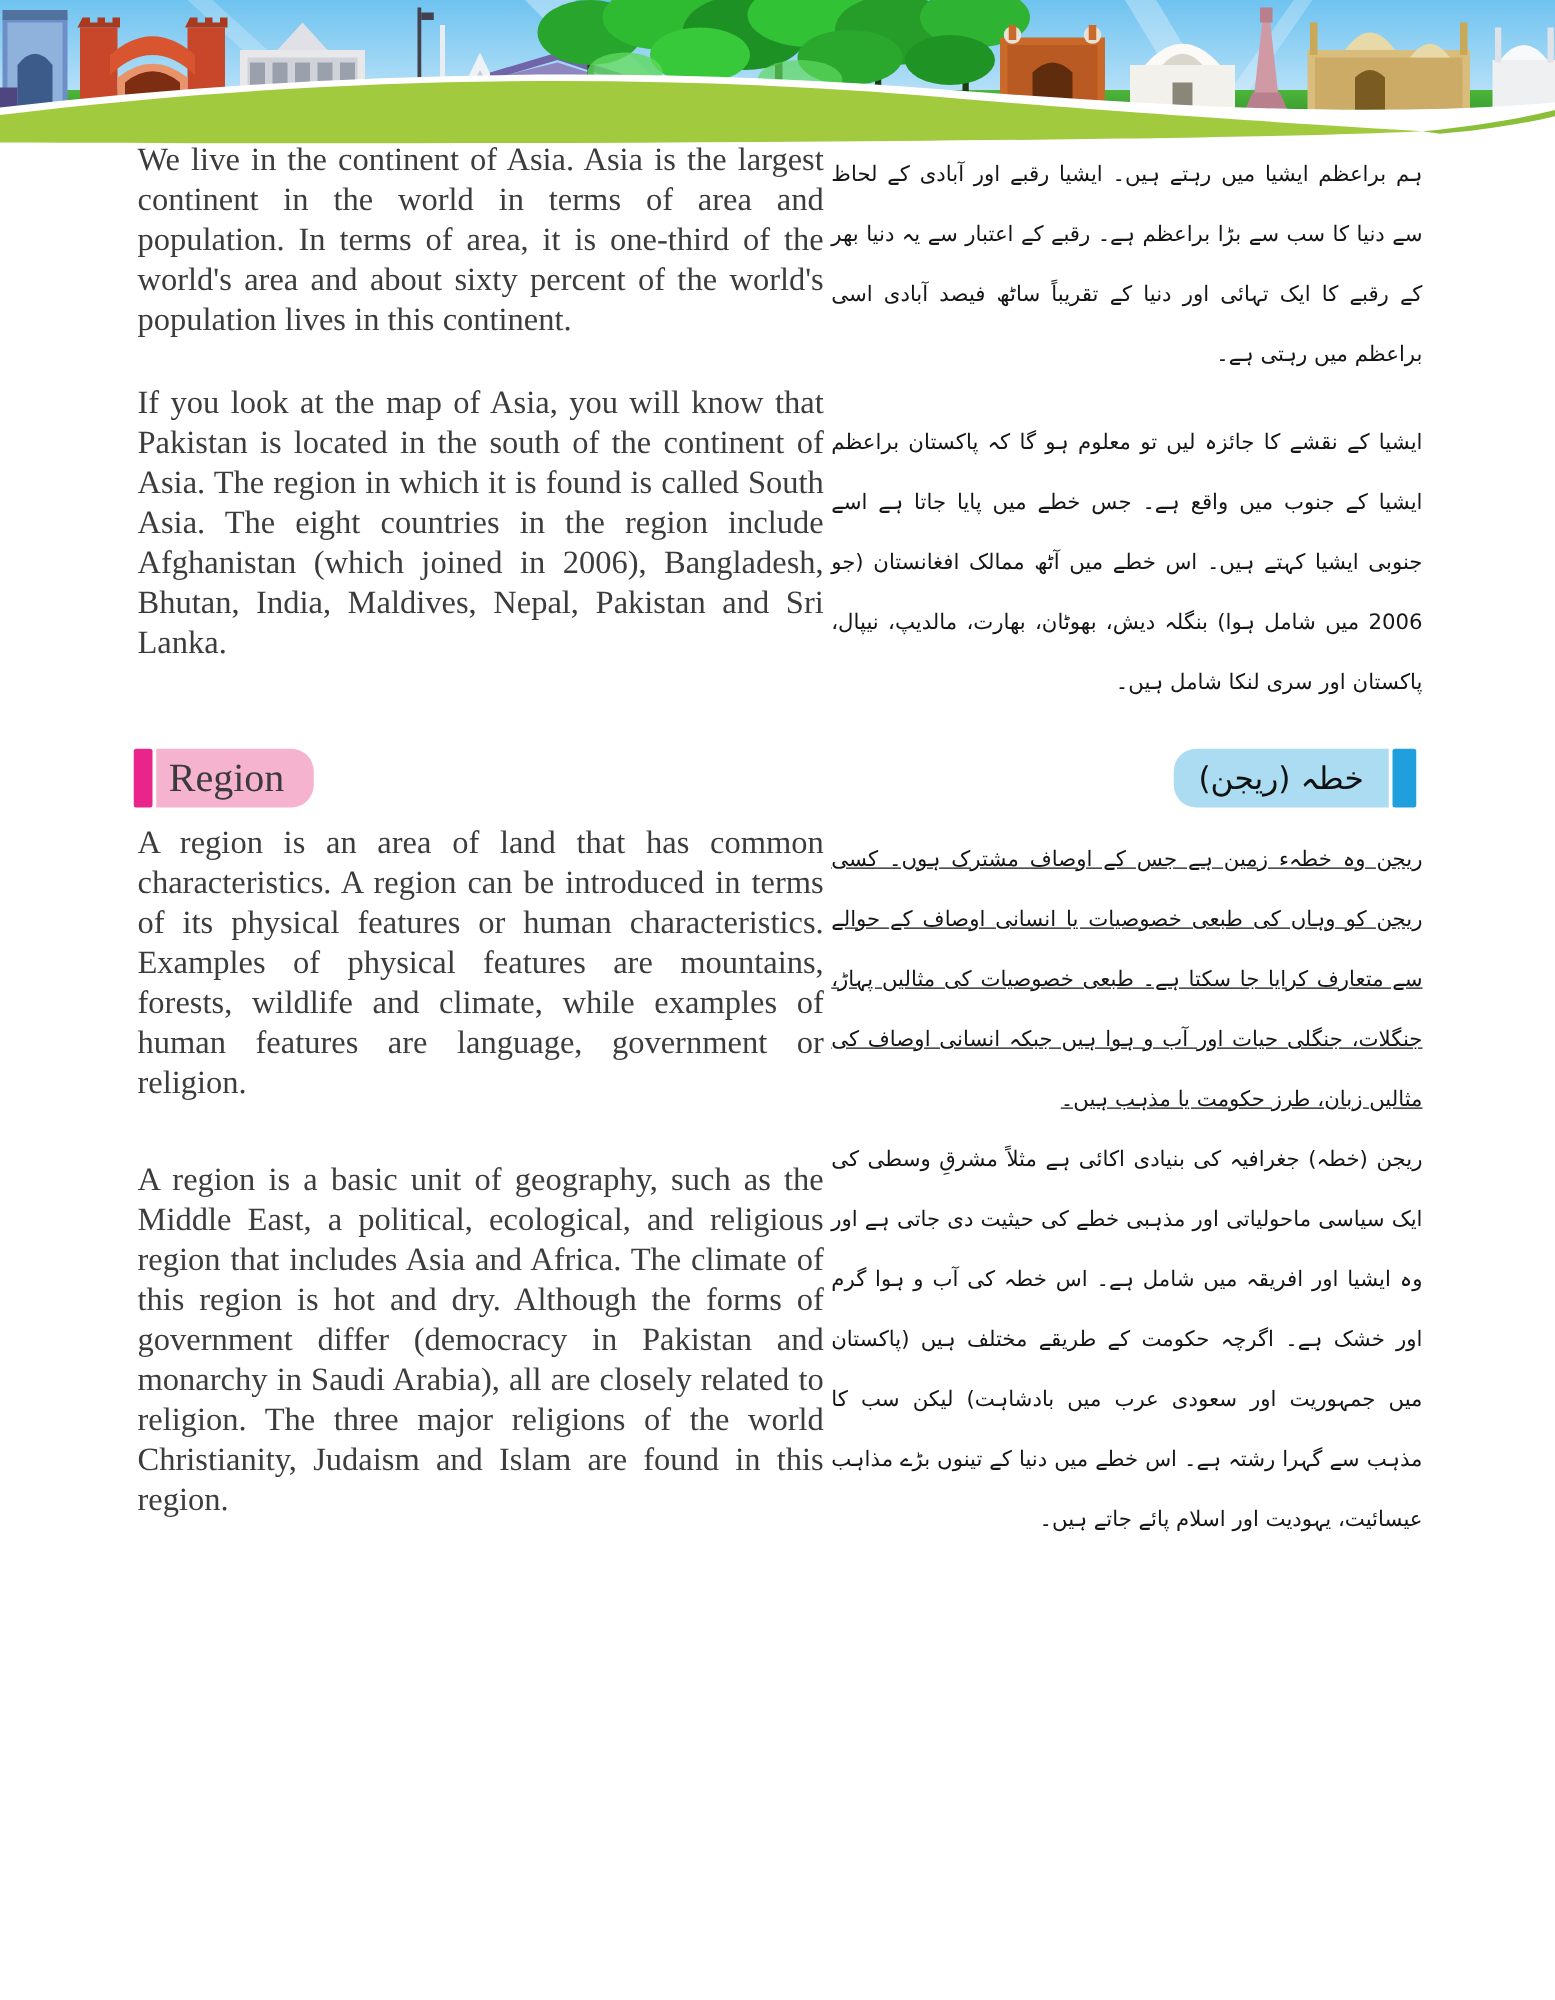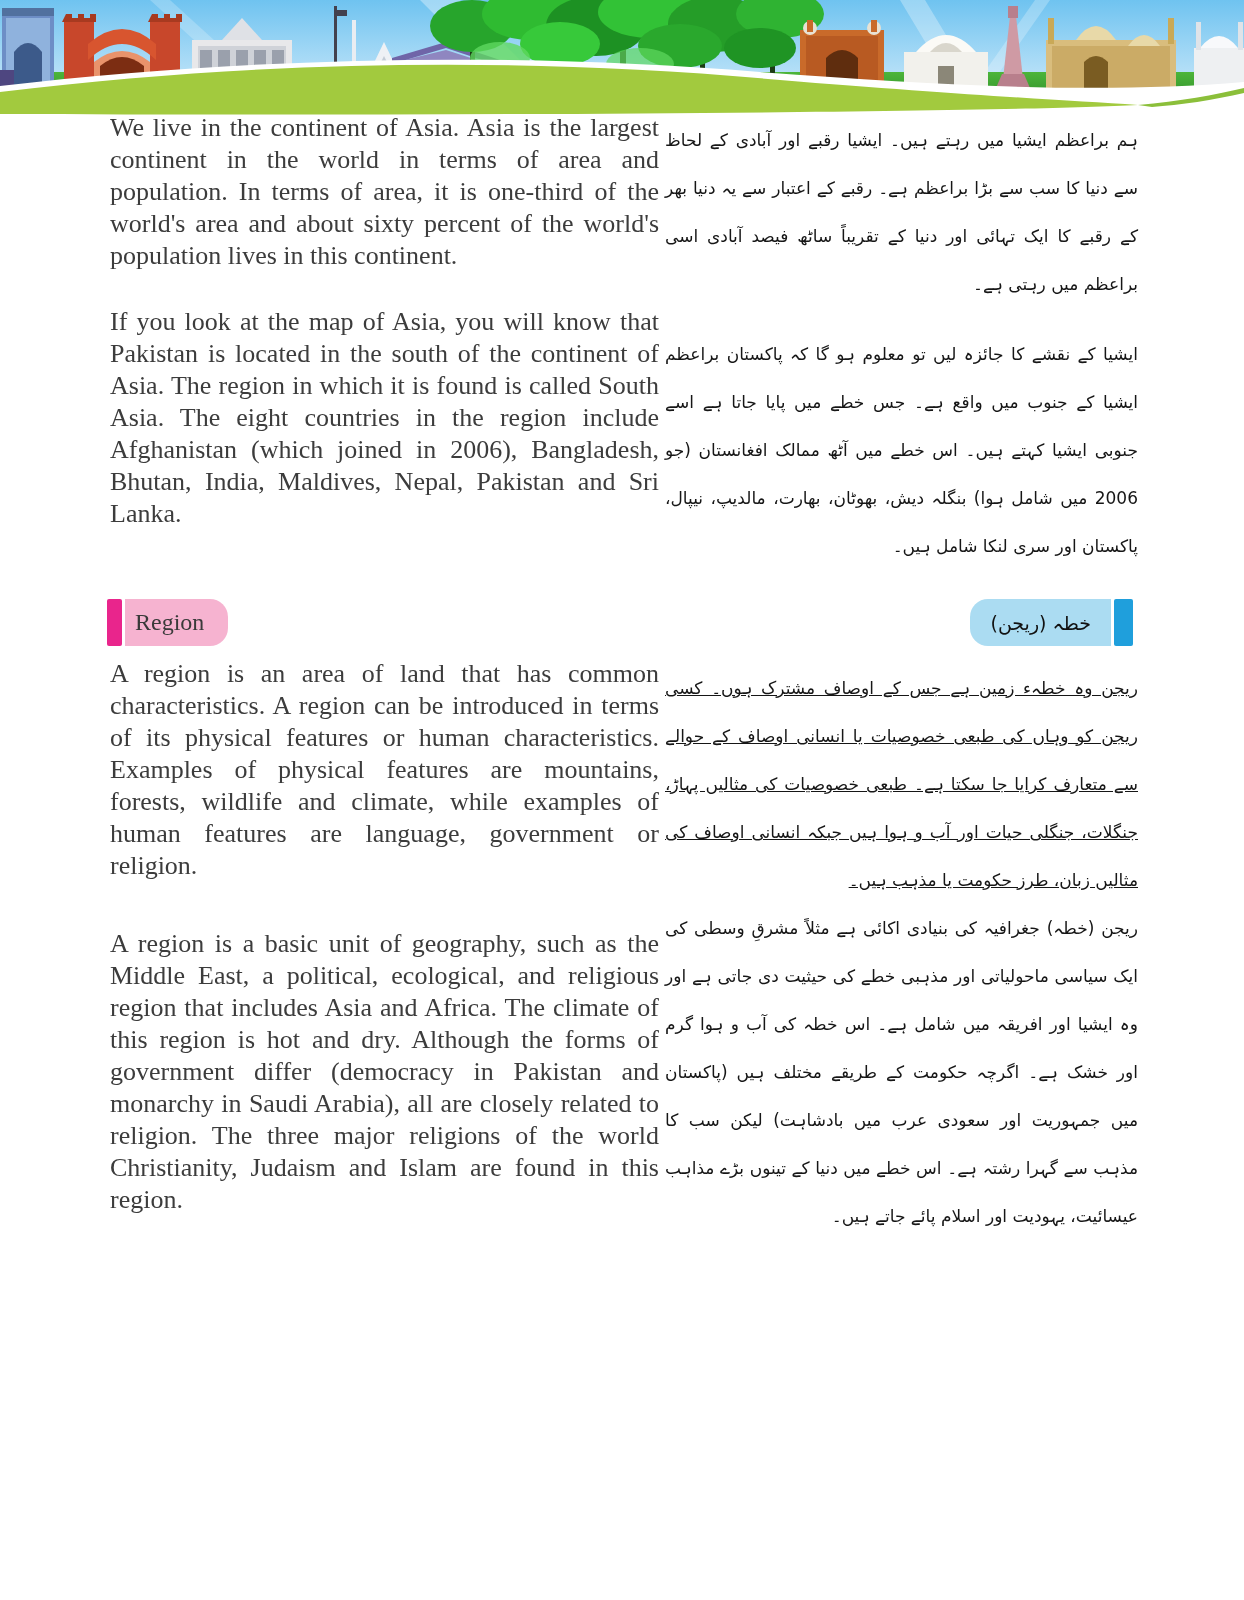"Region" .badge .pill { font-size: 24px -> 32px }
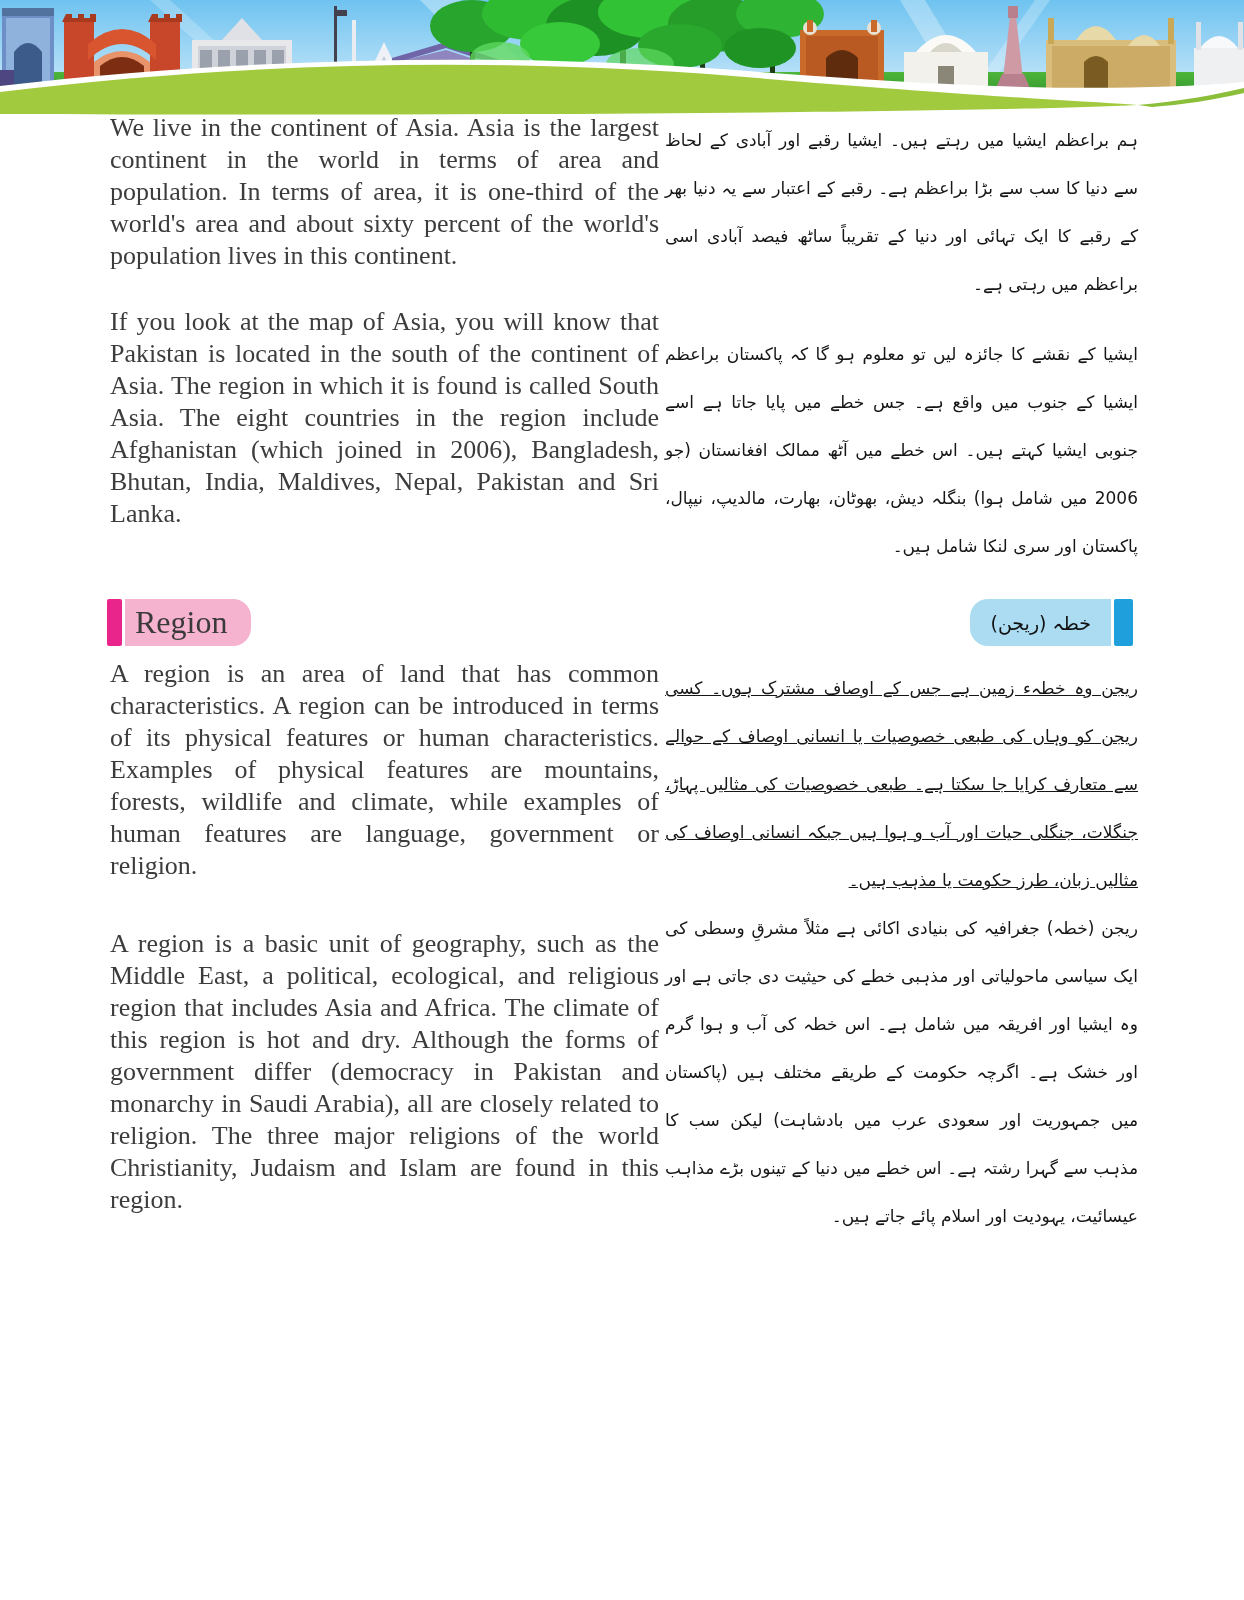"خطہ (ریجن)" .badge-region-ur .pill { font-size: 19px -> 25px }
